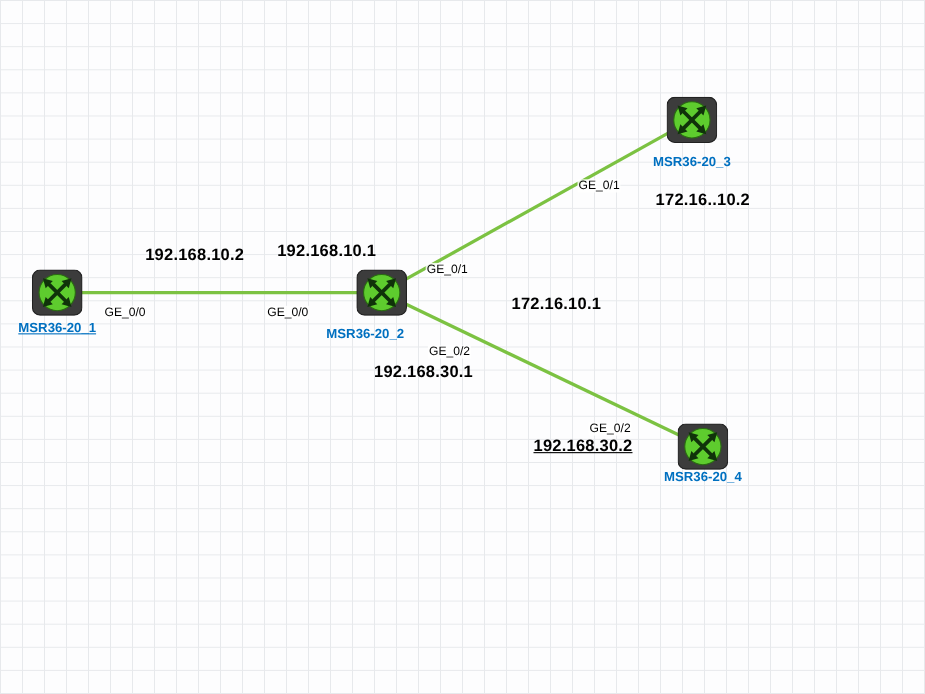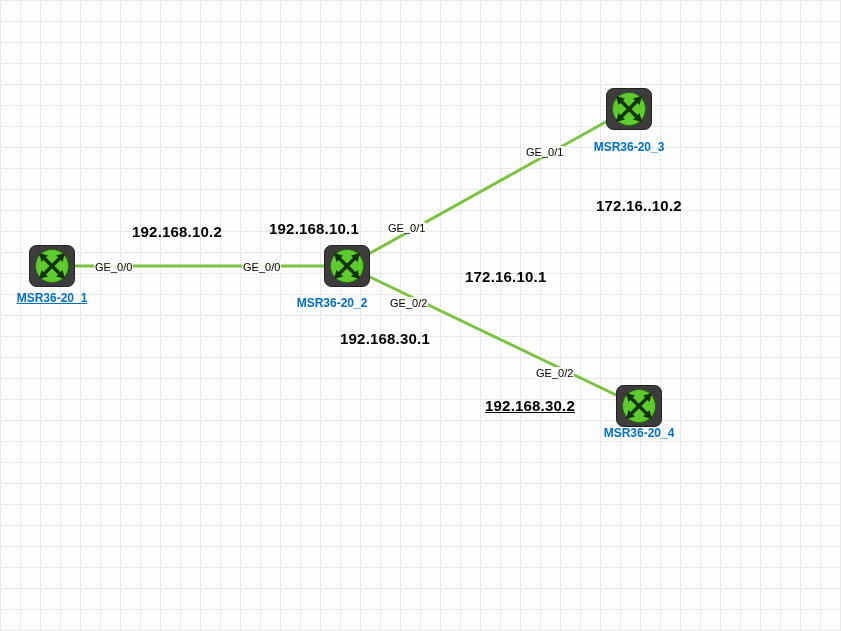"GE_0/1" .iface-label { margin-top: none -> 17px }
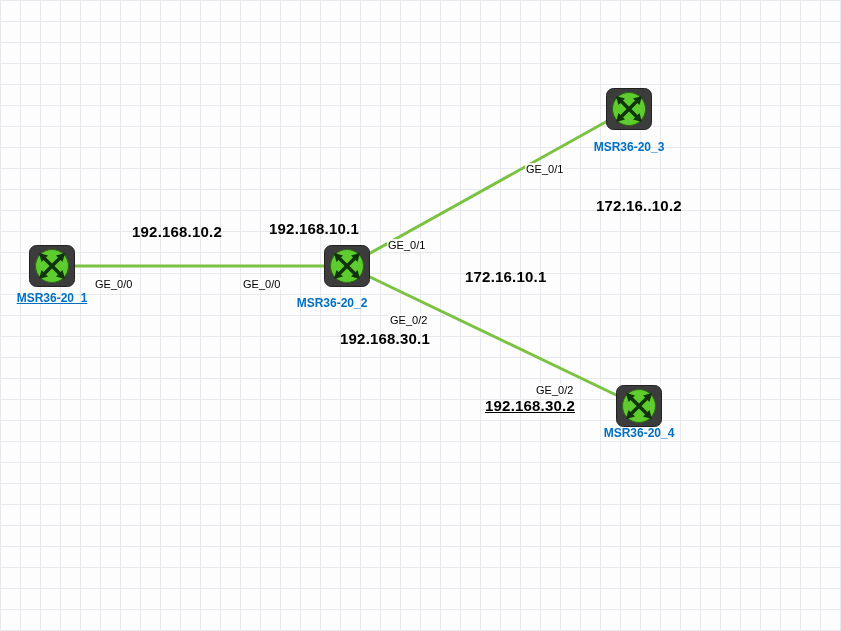"172.16..10.2" div.ip-label { margin-top: 24px -> none }
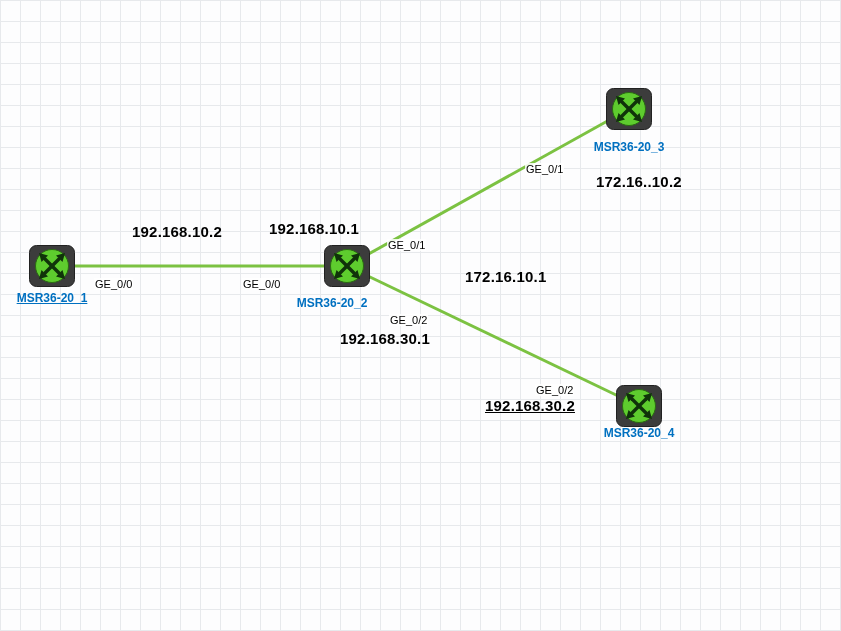"192.168.10.1" div.ip-label { left: 269px -> 252px }
